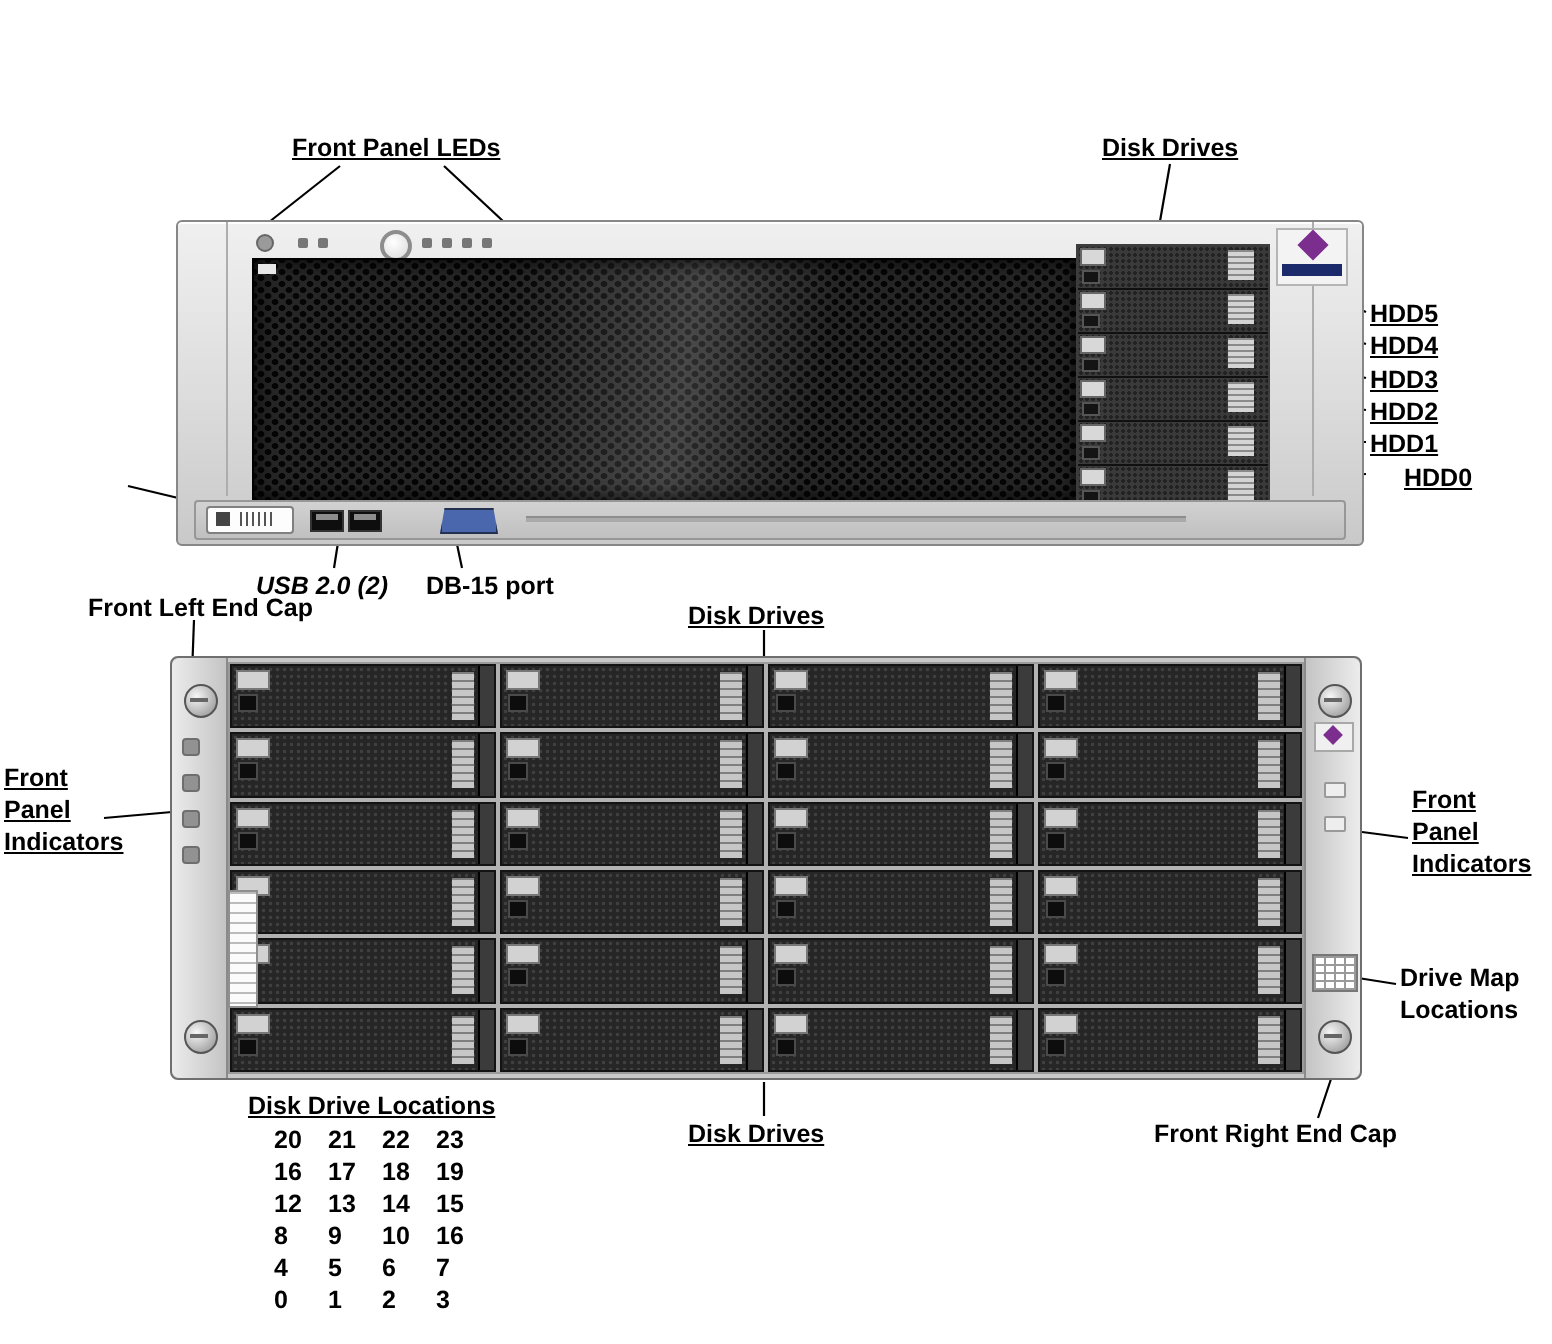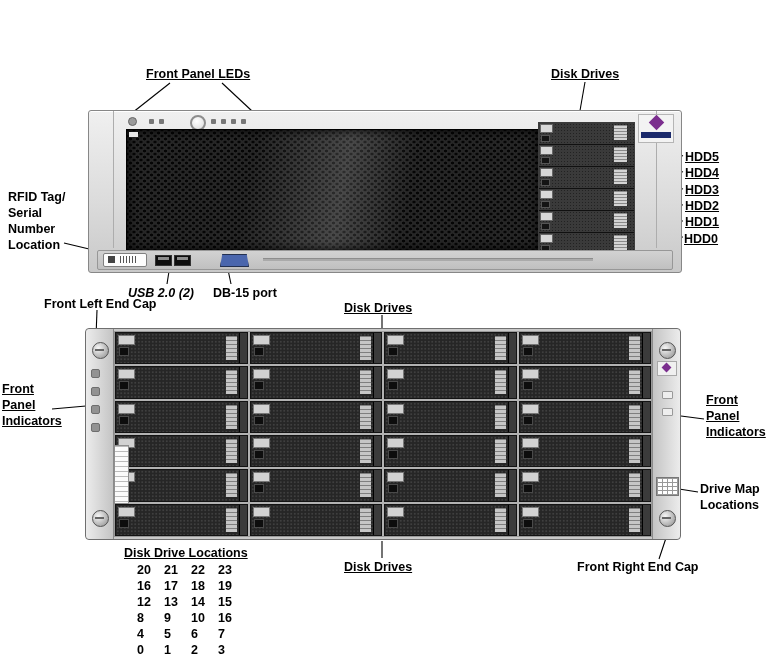"RFID Tag/" div.lbl { html: <div> <span>RFID Tag/</span> <span>Serial</span> <span>Number</span> <span>Location</span> </div> -> none }
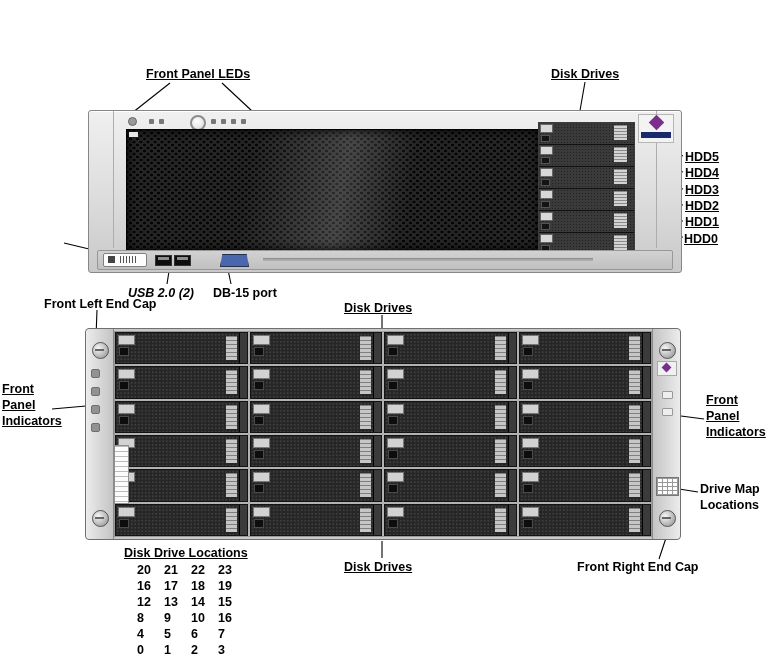"HDD0" div.lbl { left: 667px -> 685px }
